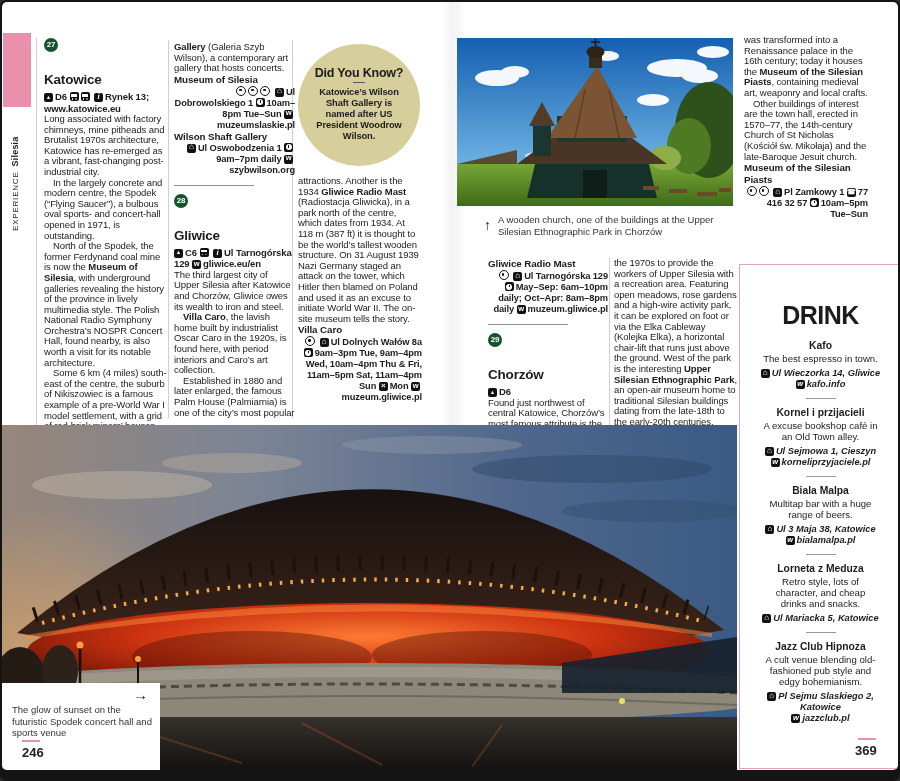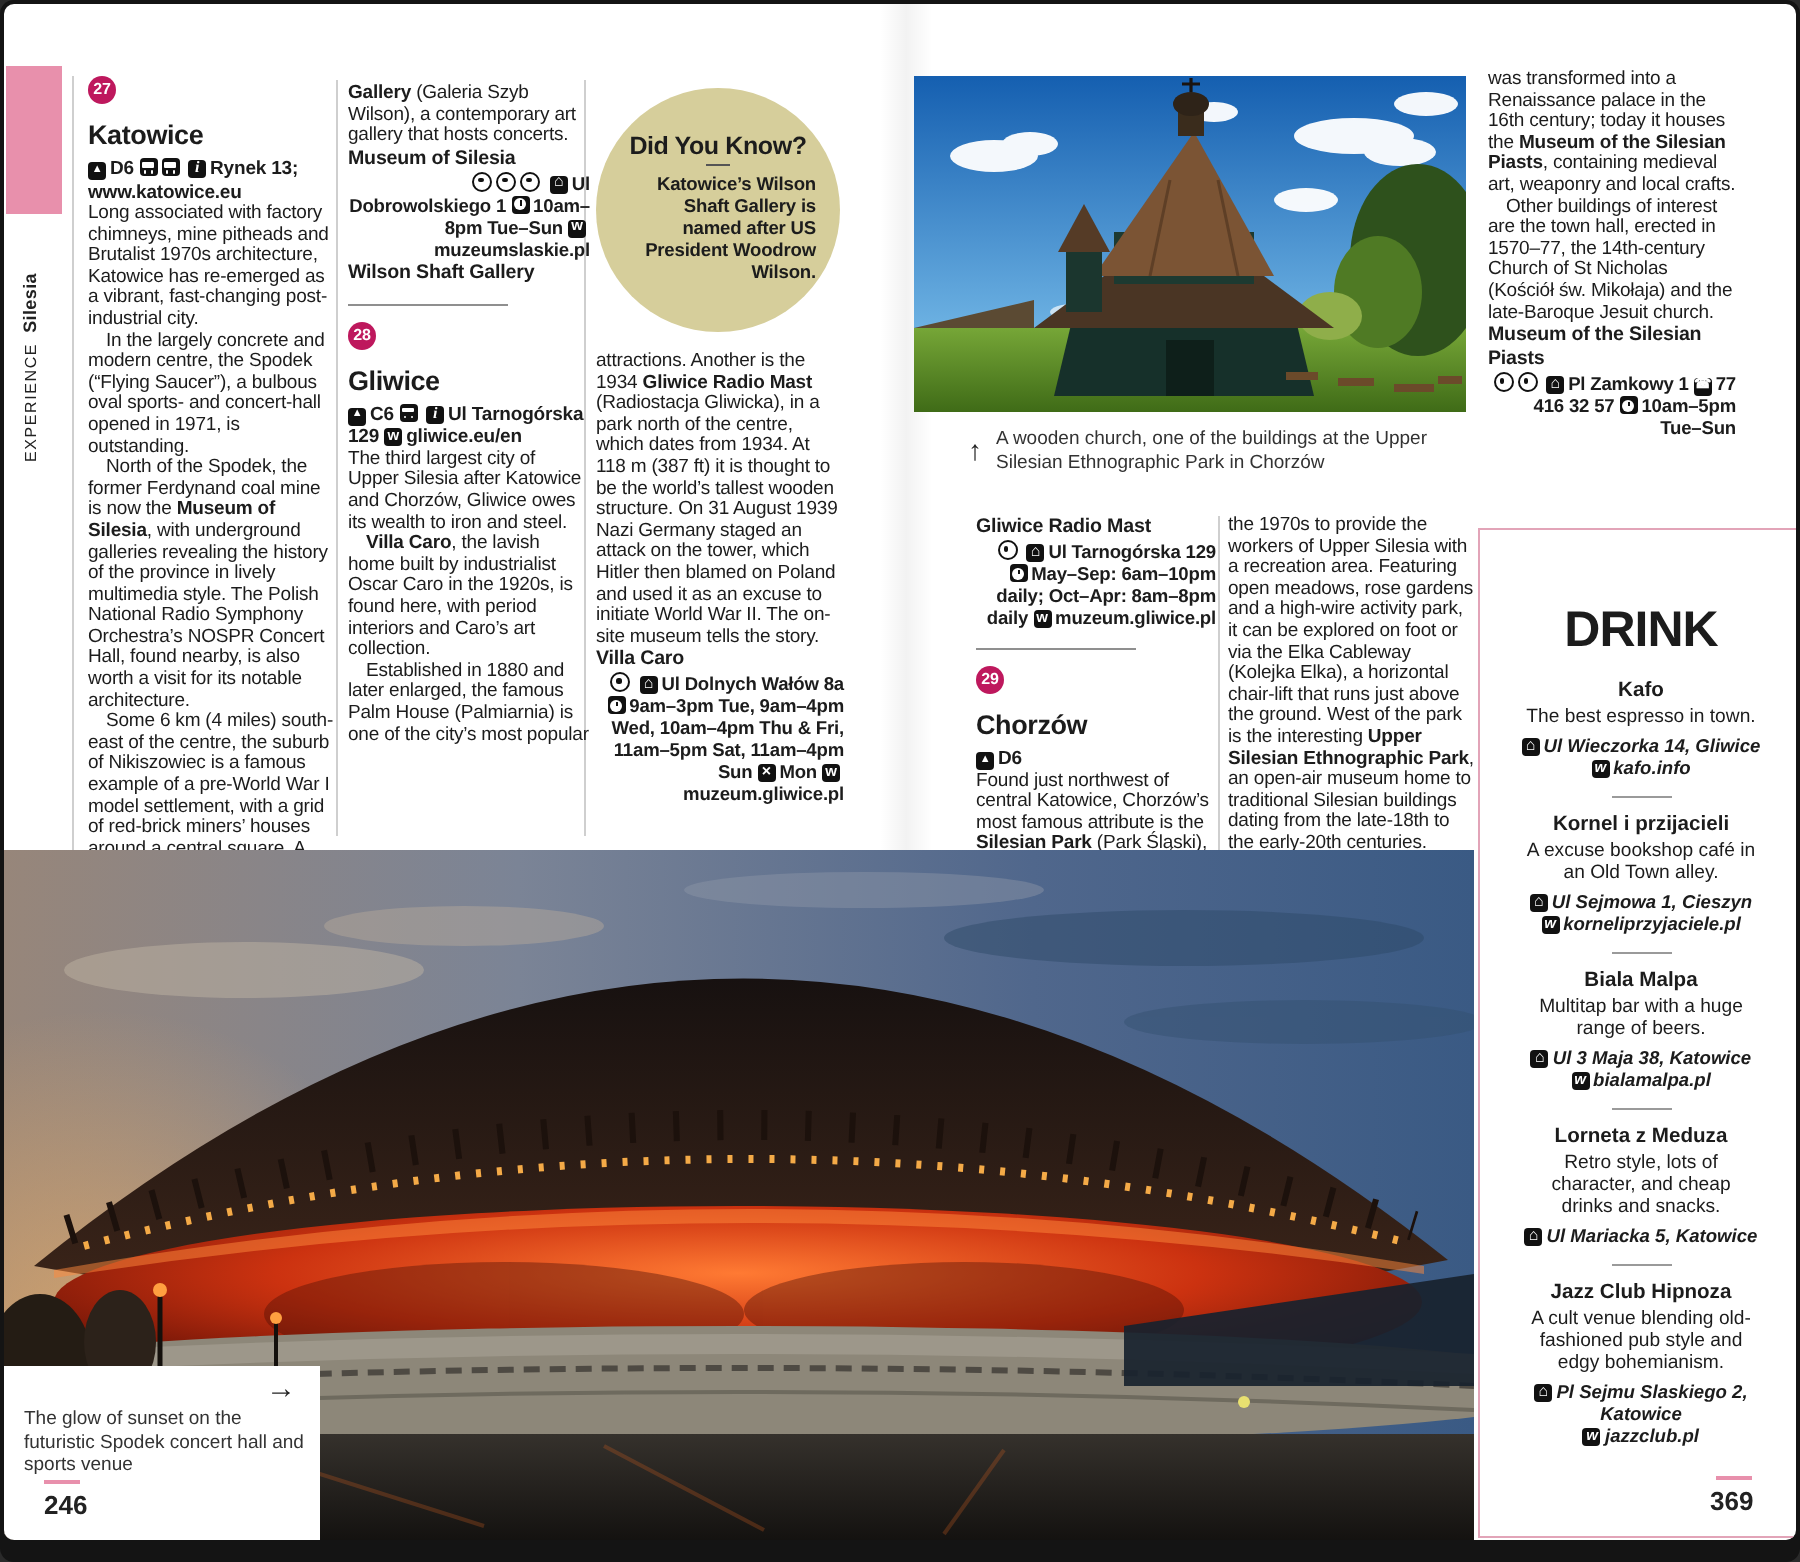"27" .badge { background: #be185d -> #14532d; margin-bottom: 5px -> 17px }
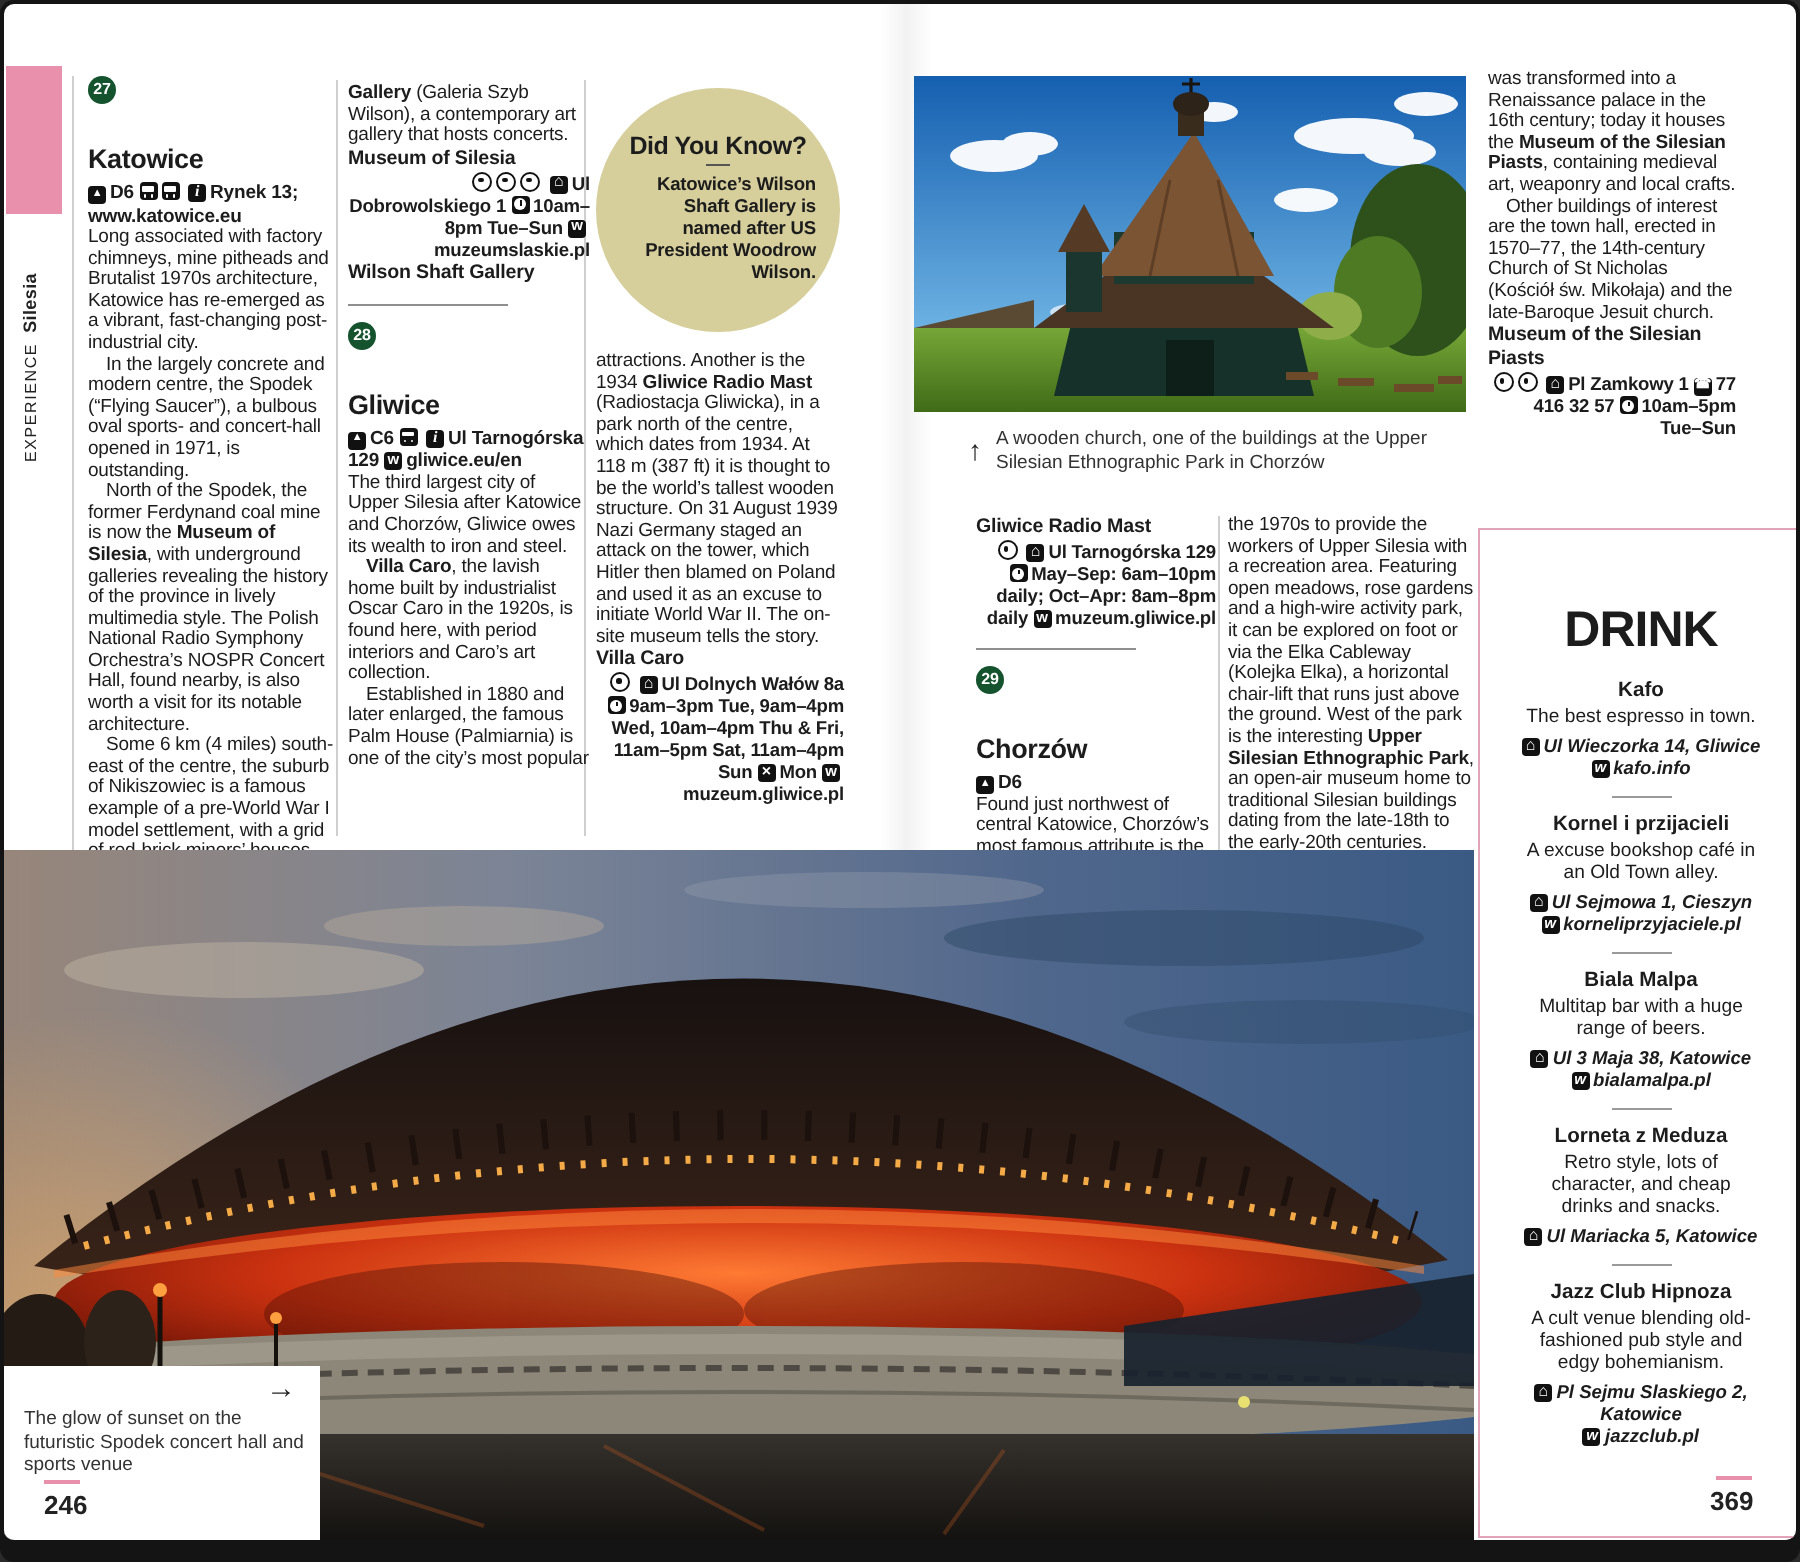"Did You Know?" #dyk { text-align: right -> center }
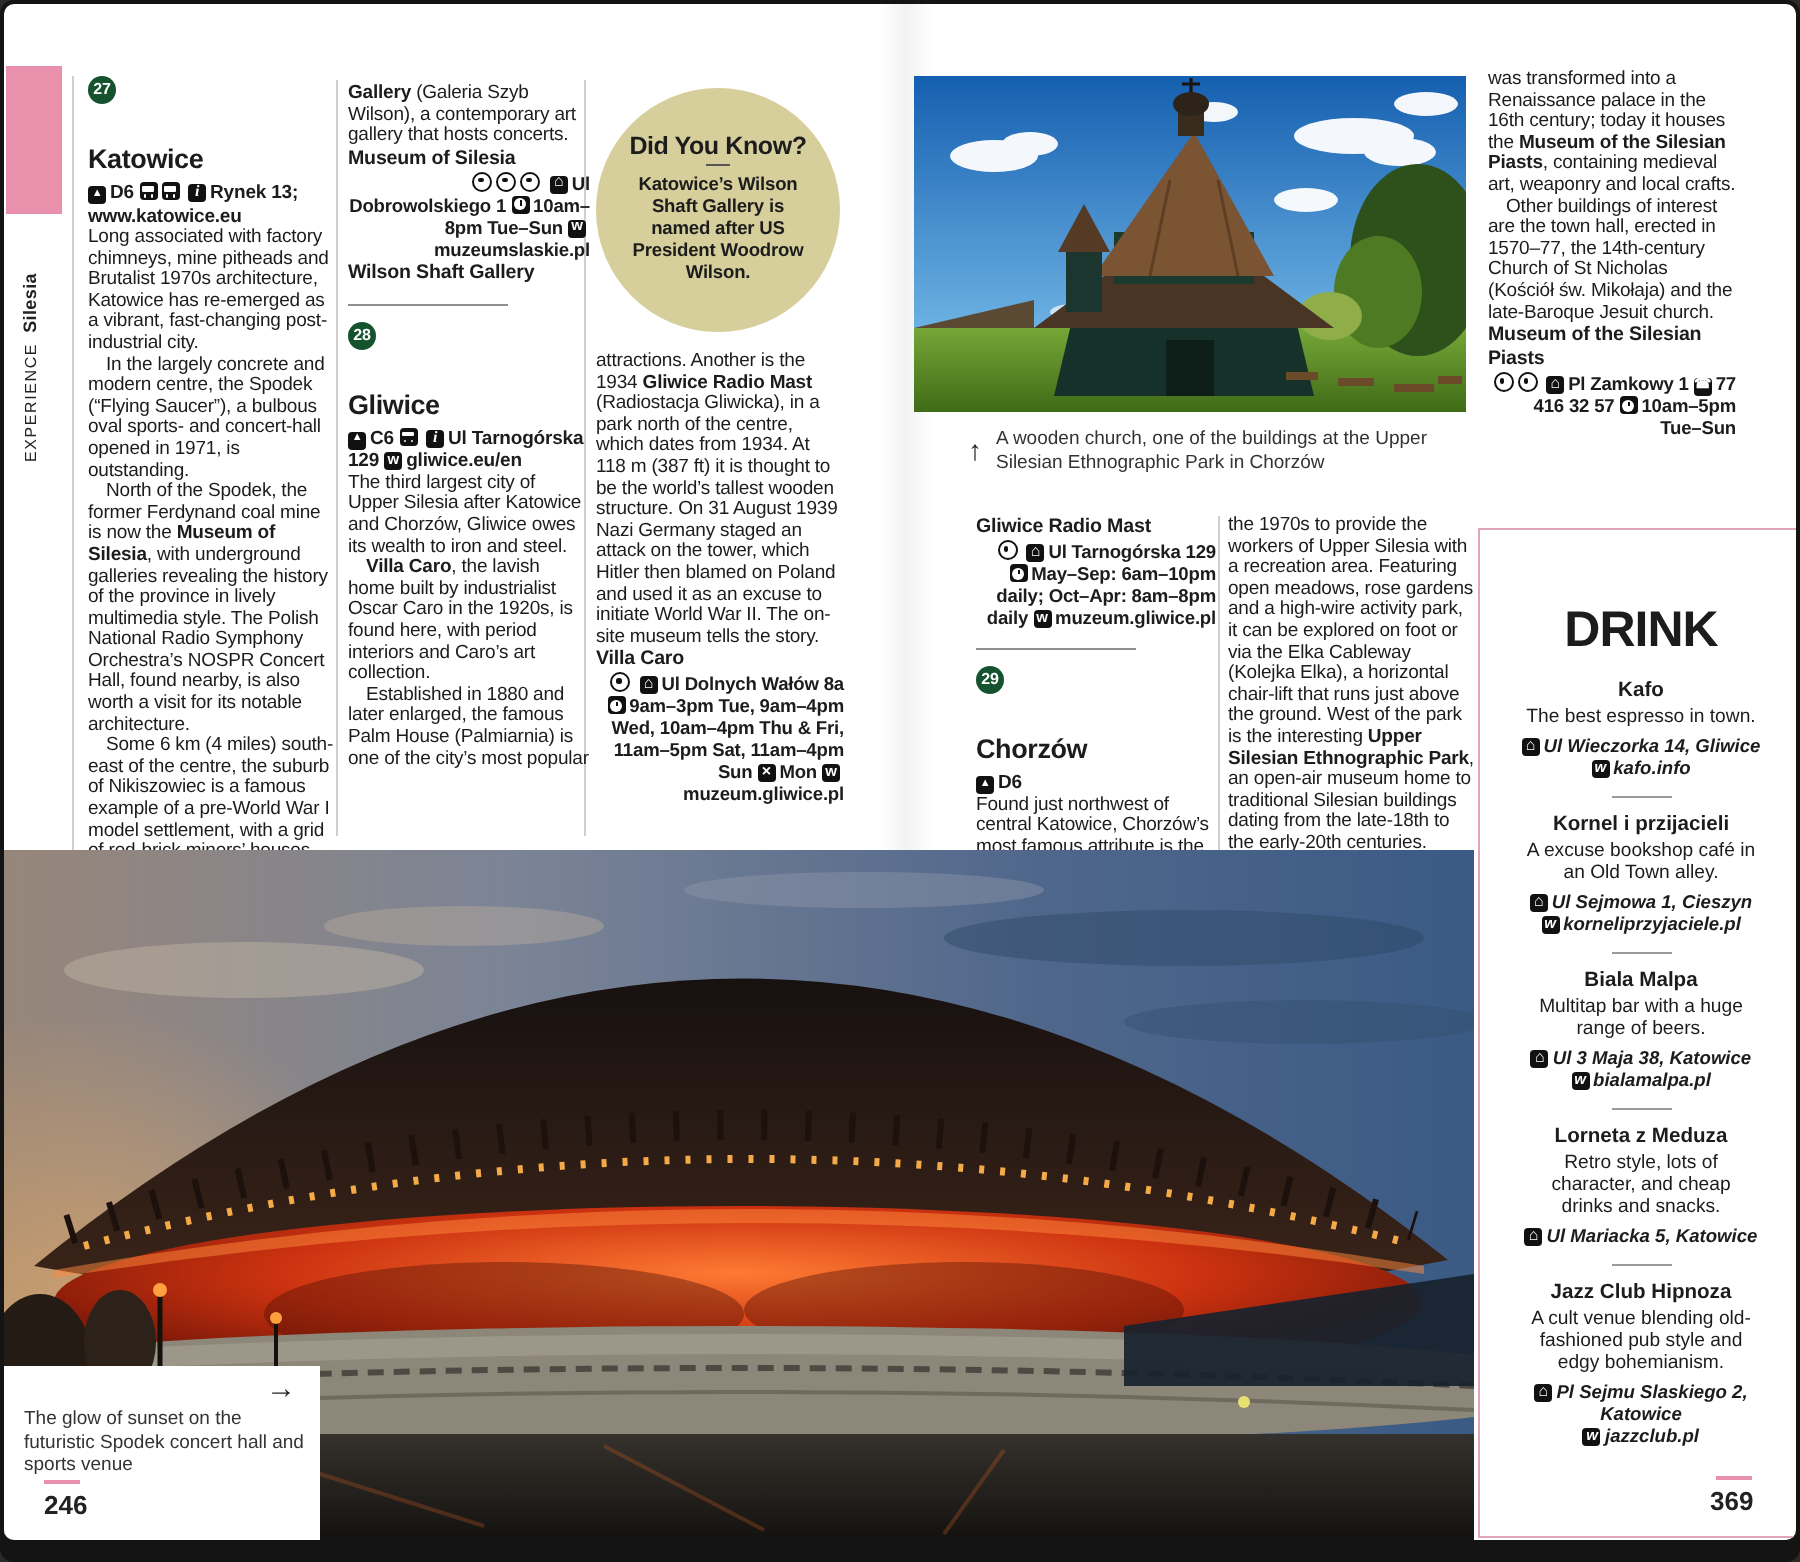"Ul Oswobodzenia 1 9am–7pm daily" p.lline { html: none -> <p> <span></span><span>Ul Oswobodzenia 1</span> <span></span><span>9am–7pm daily</span> <span></span><span>szybwilson.org</span> </p> }
